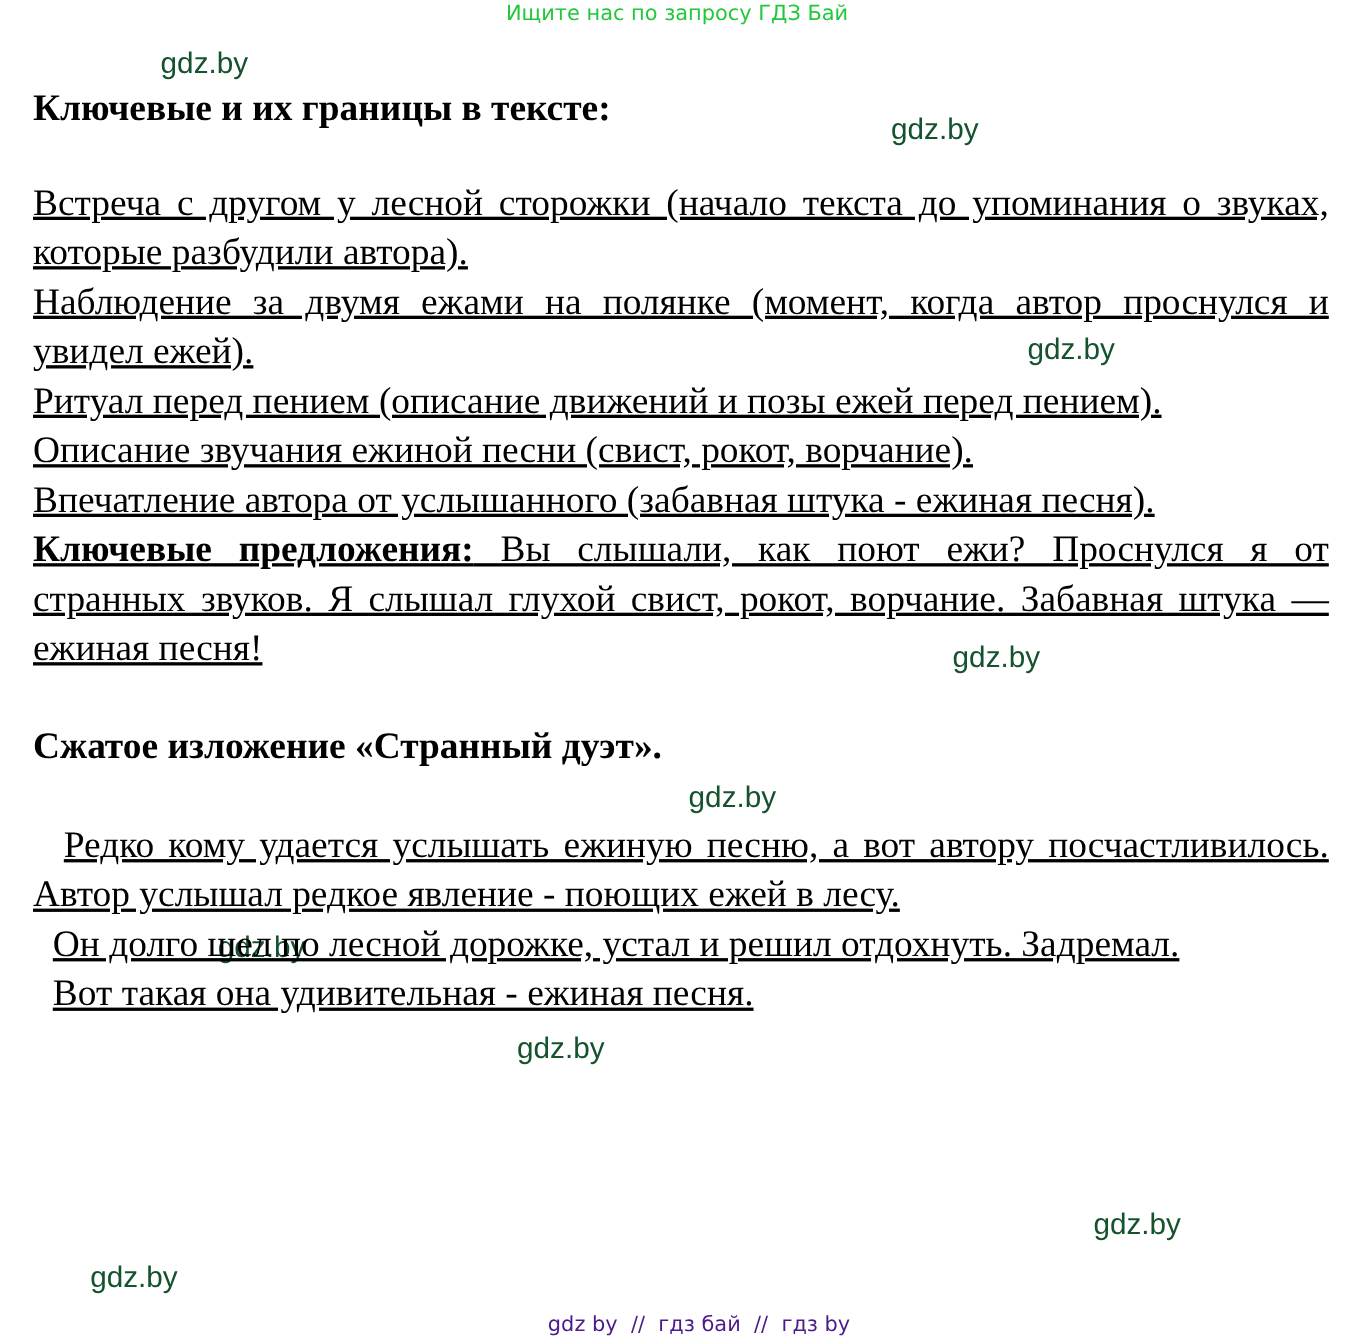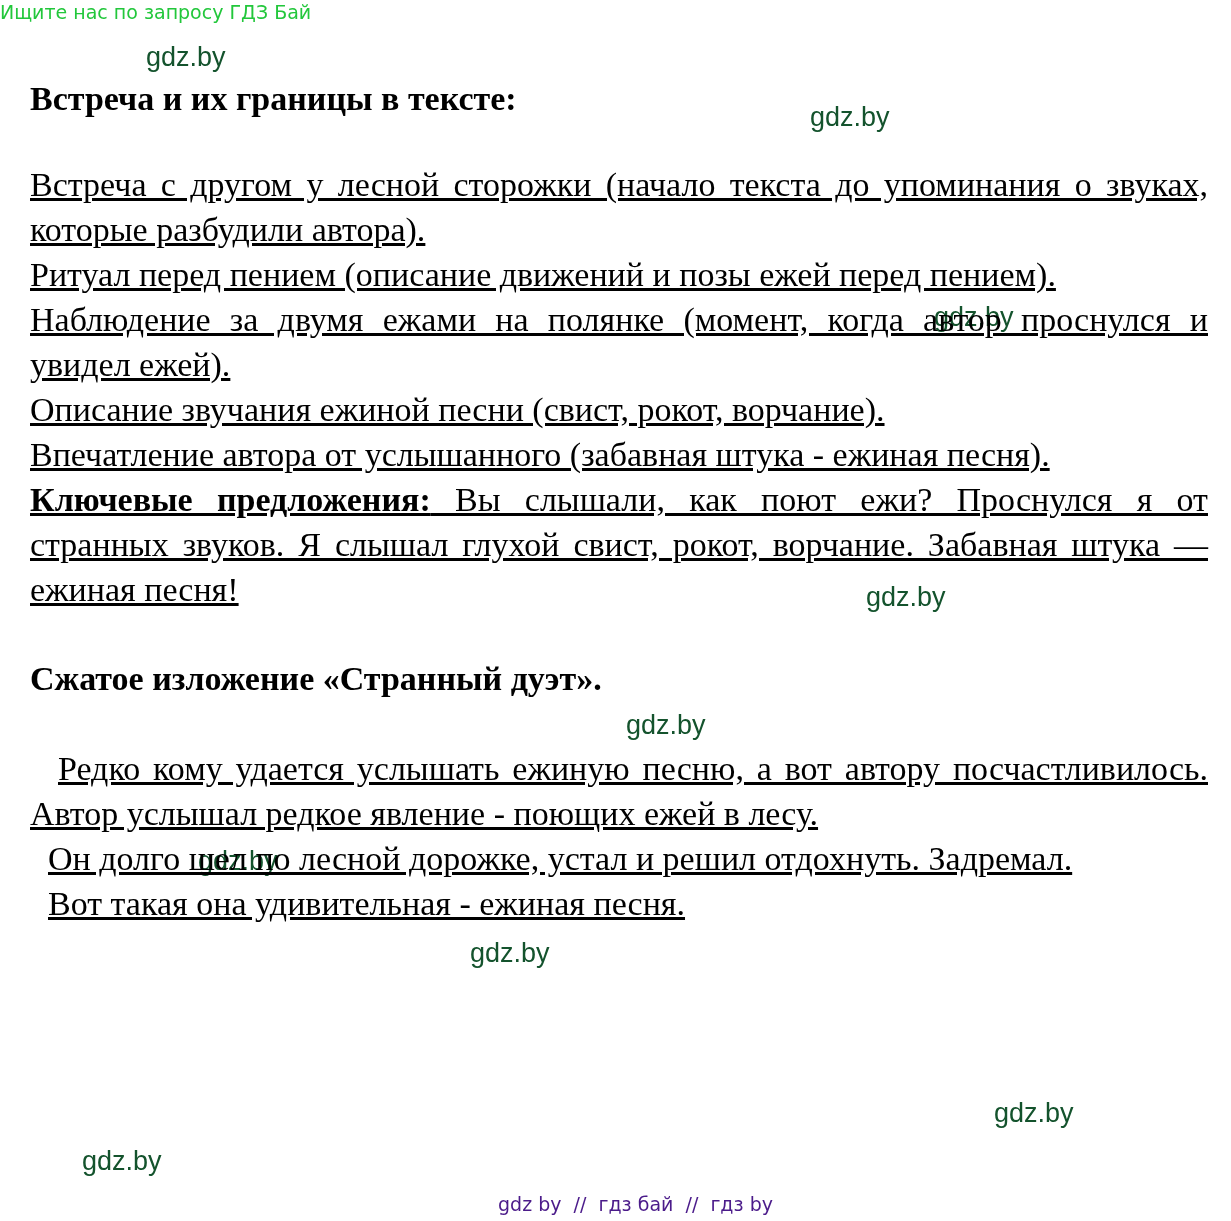"Ищите нас по запросу ГДЗ" .topbanner { text-align: none -> center }
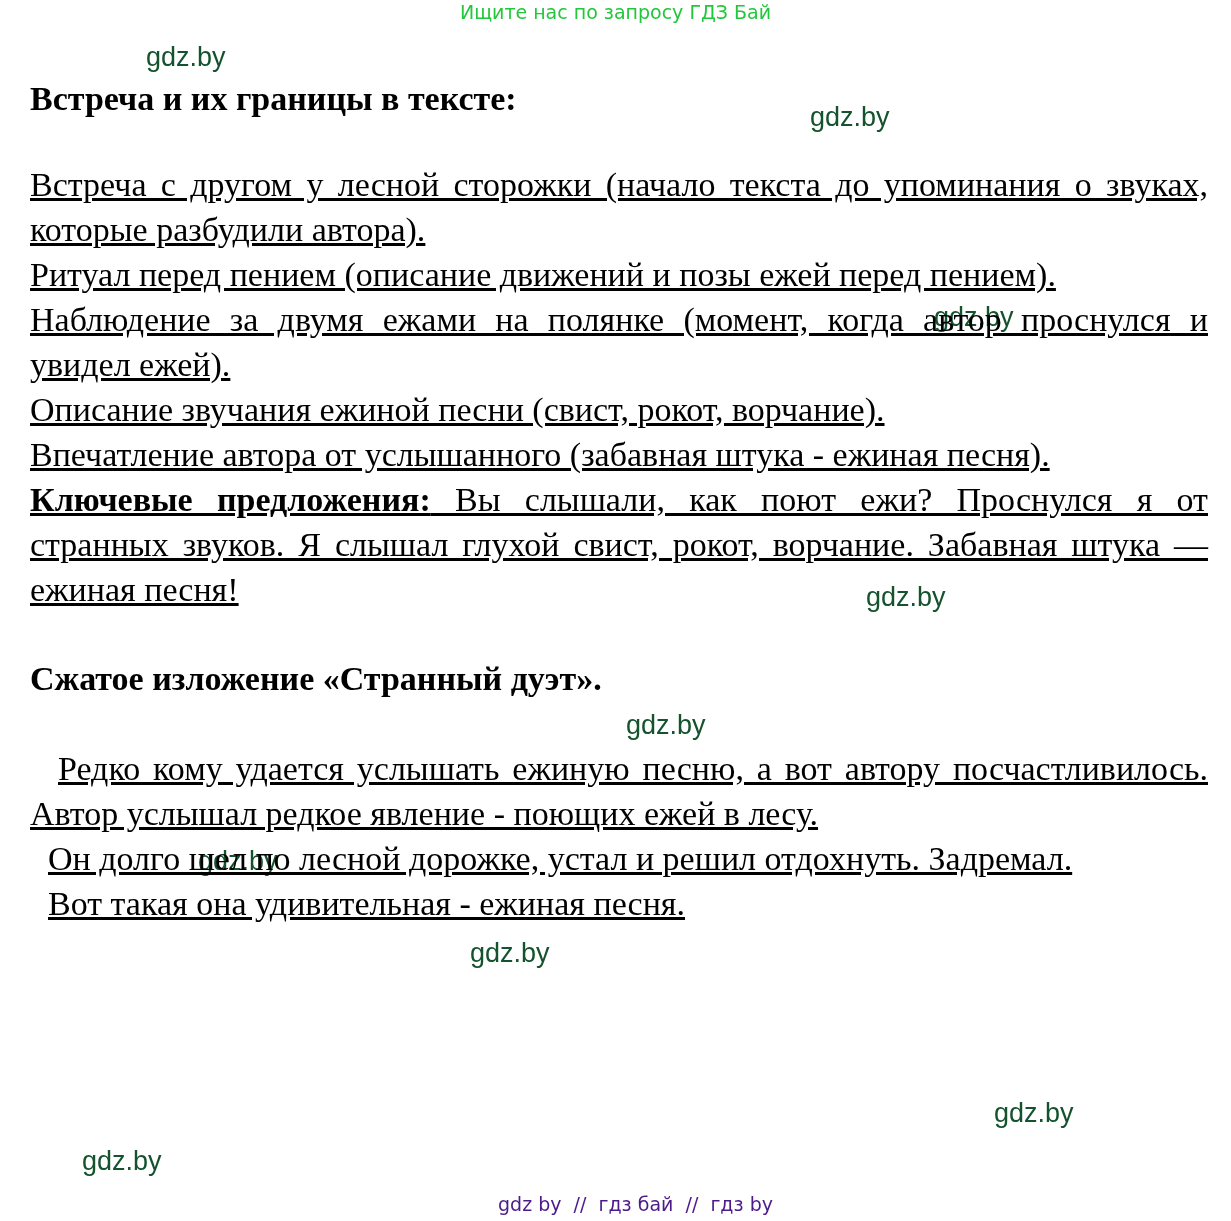"Встреча и их границы в" div.doc { text: Встреча -> Ключевые }
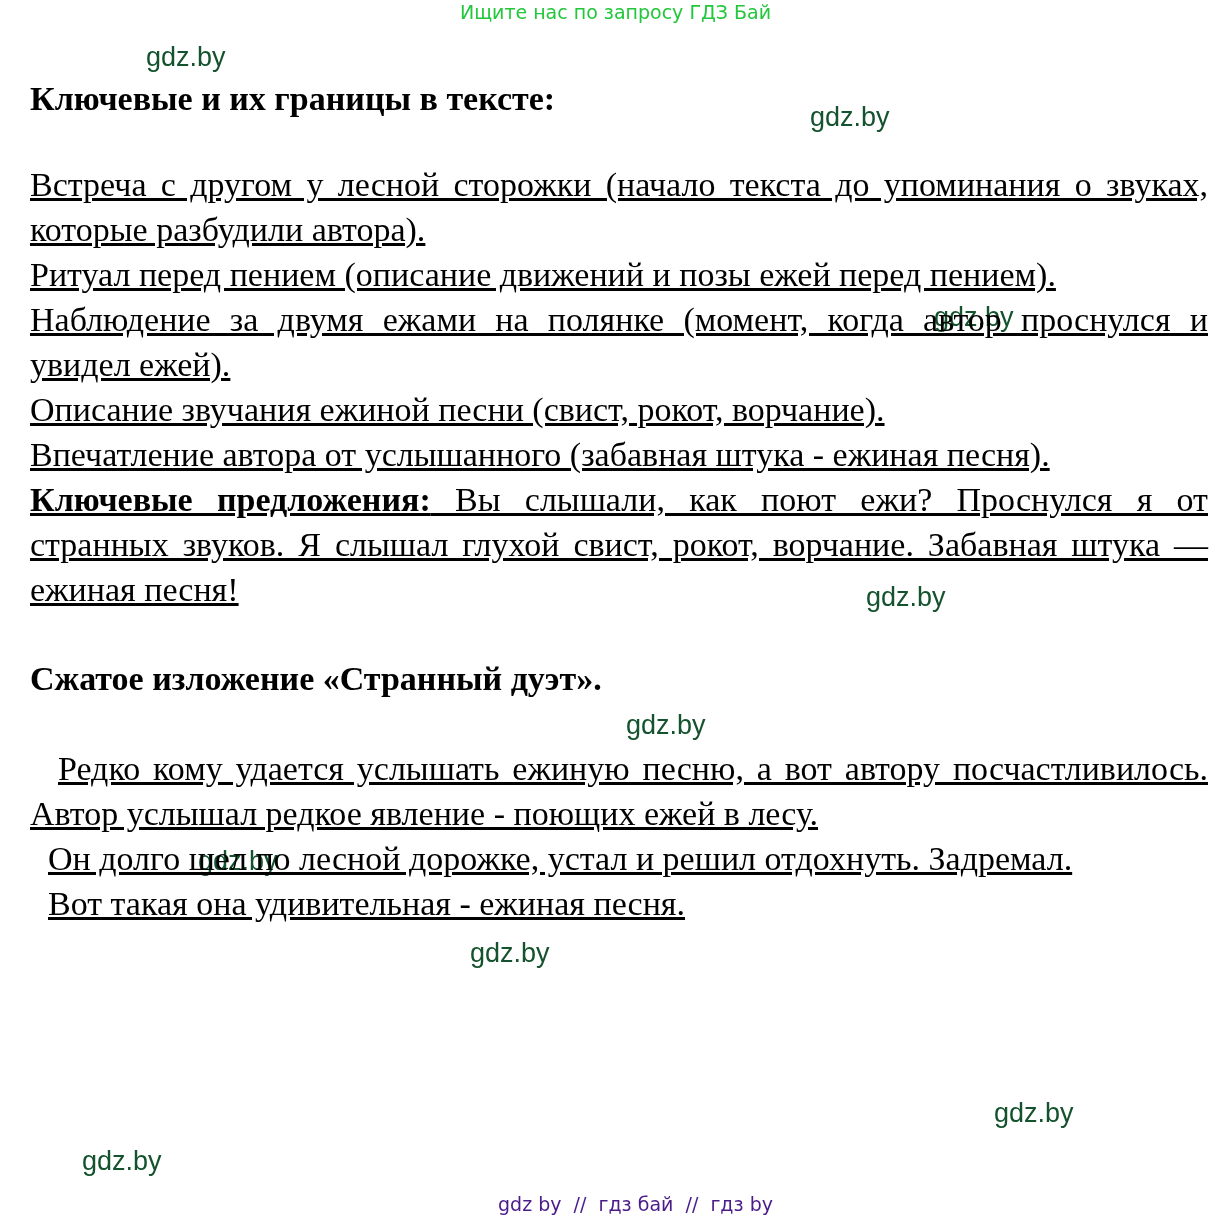"Ритуал перед пением (описание движений" p.p { order: before "Наблюдение за двумя ежами на" -> after "Наблюдение за двумя ежами на" }
